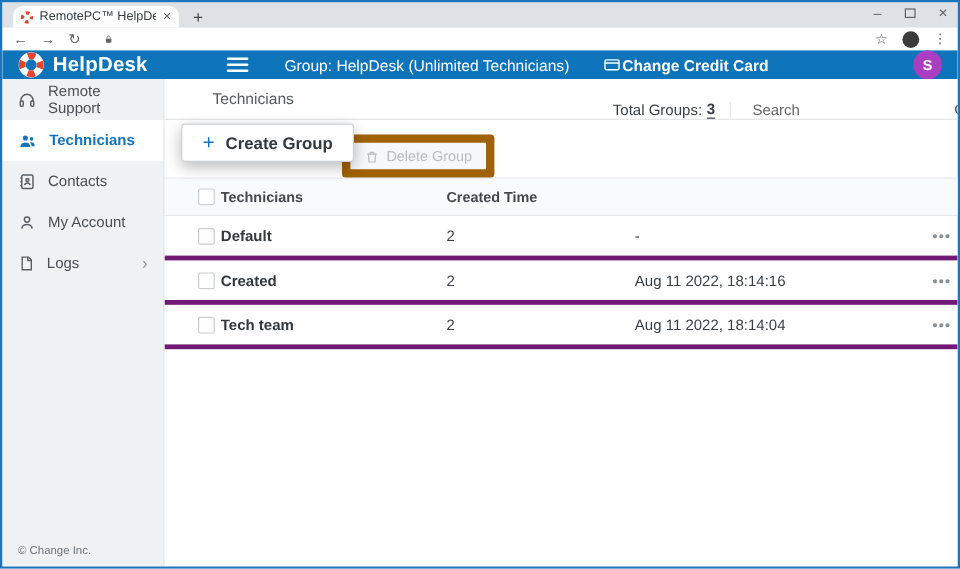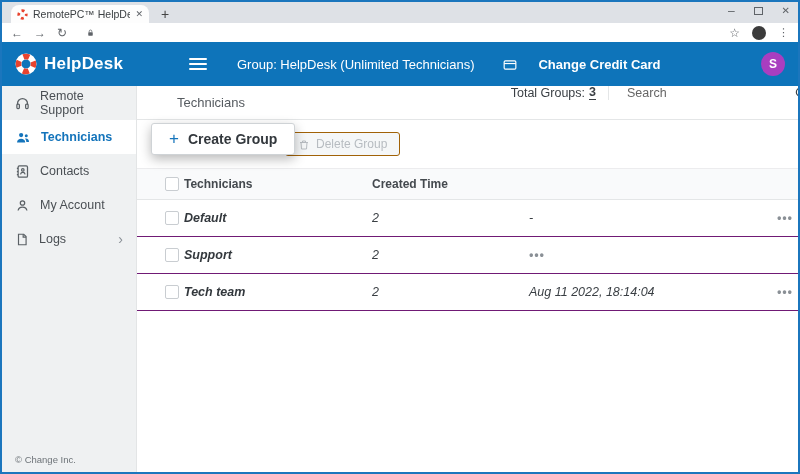"HelpDesk" .app-header { height: 44px -> 24px }
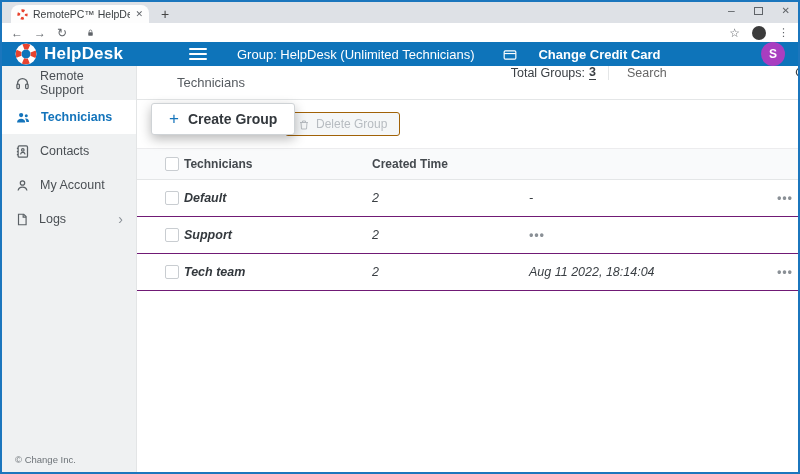"Change Credit Card" .ccc { align-items: flex-end -> flex-start; gap: 20px -> 0 }
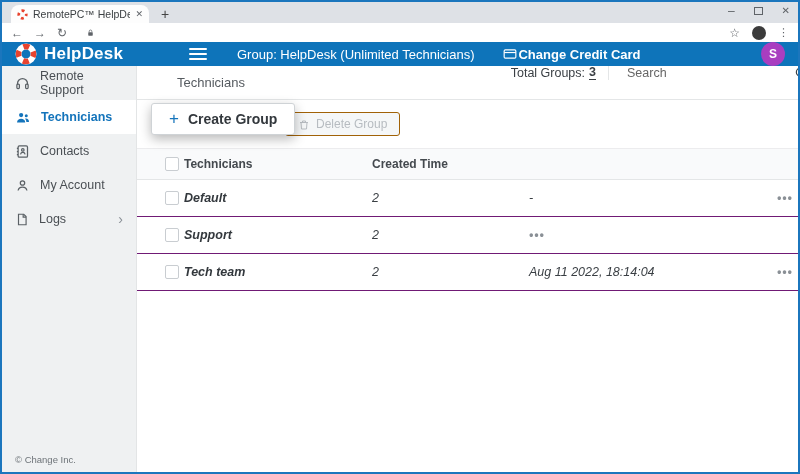"Total Groups:" .tabs-right { align-items: flex-start -> flex-end }
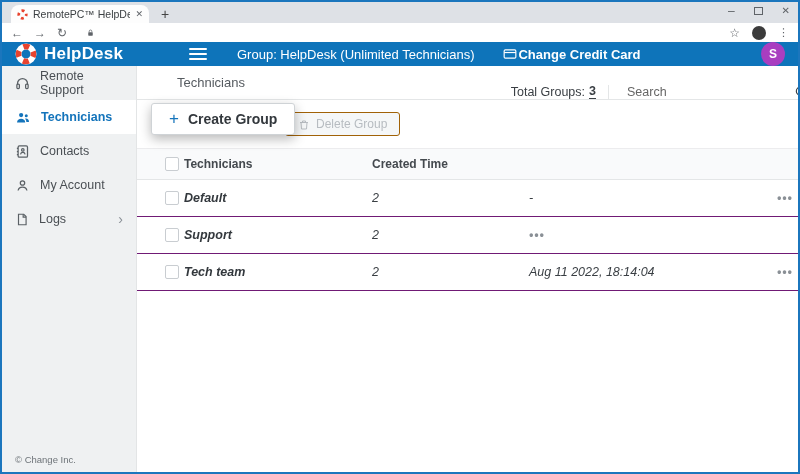"Delete Group" .delete-btn { border: 1px solid #a16207 -> 7px solid #a16207 }
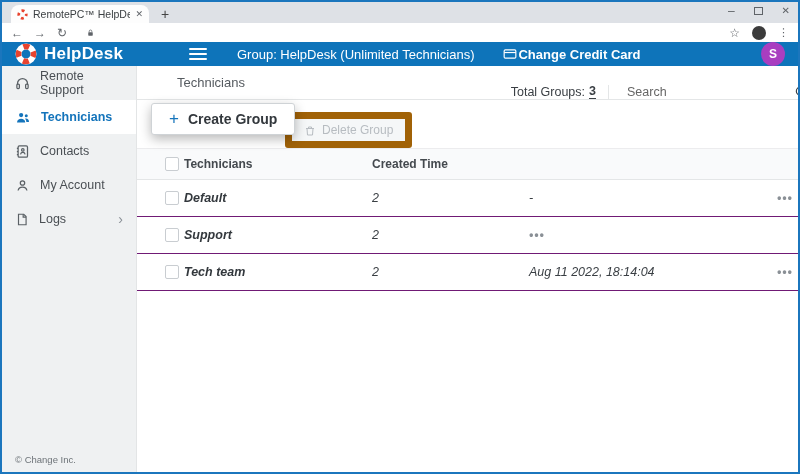"Default" .trow { border-bottom: 1px solid #701a75 -> 4px solid #701a75; font-style: italic -> none }
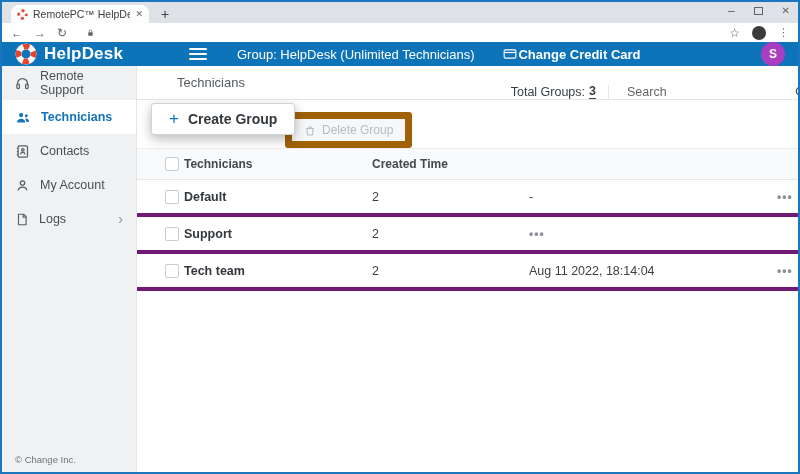"Support" span.gname { text: Support -> Created }
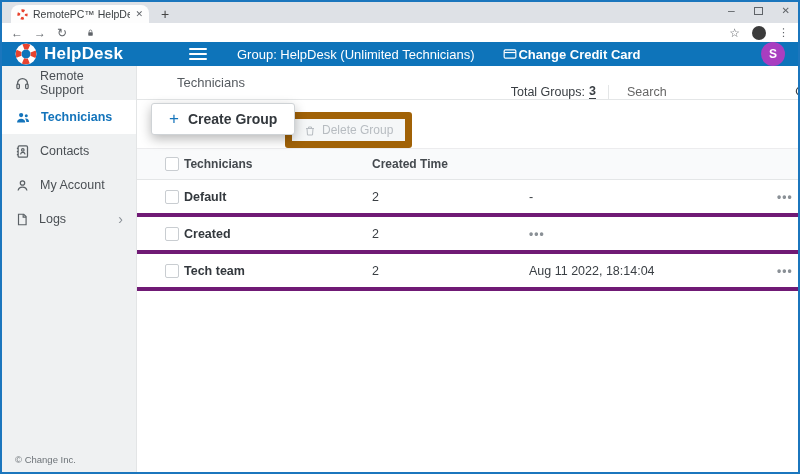"Aug 11 2022, 18:14:16" span { html: none -> <span>Aug 11 2022, 18:14:16</span> }
